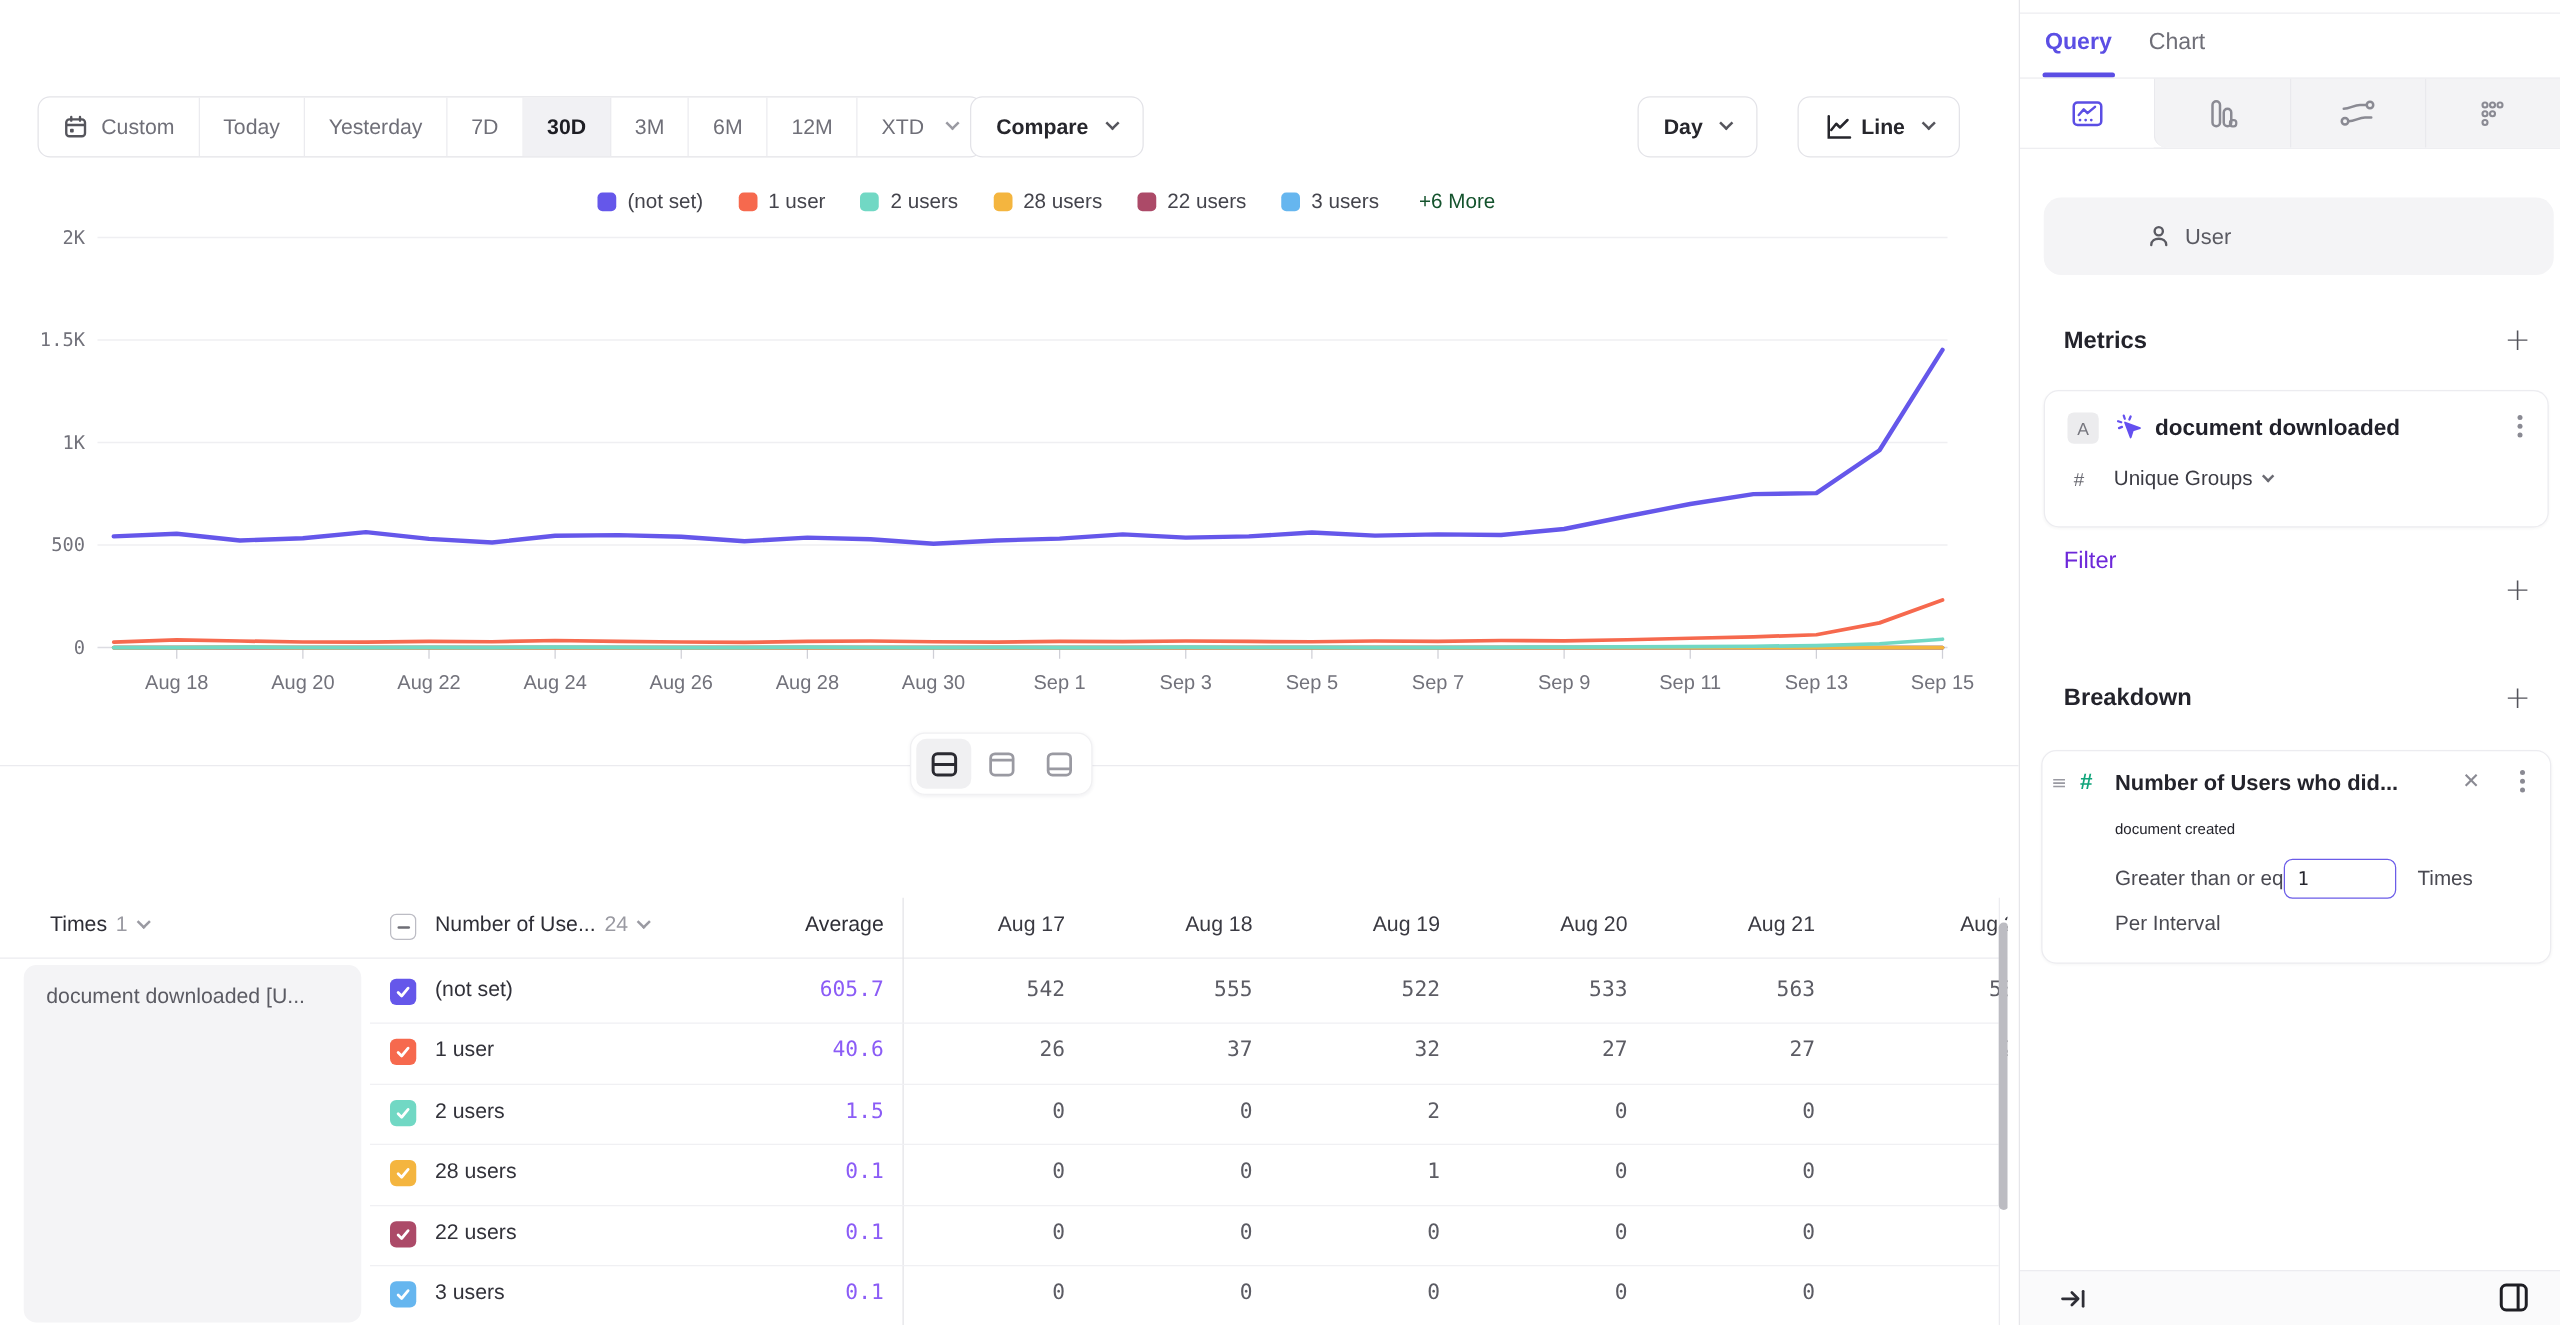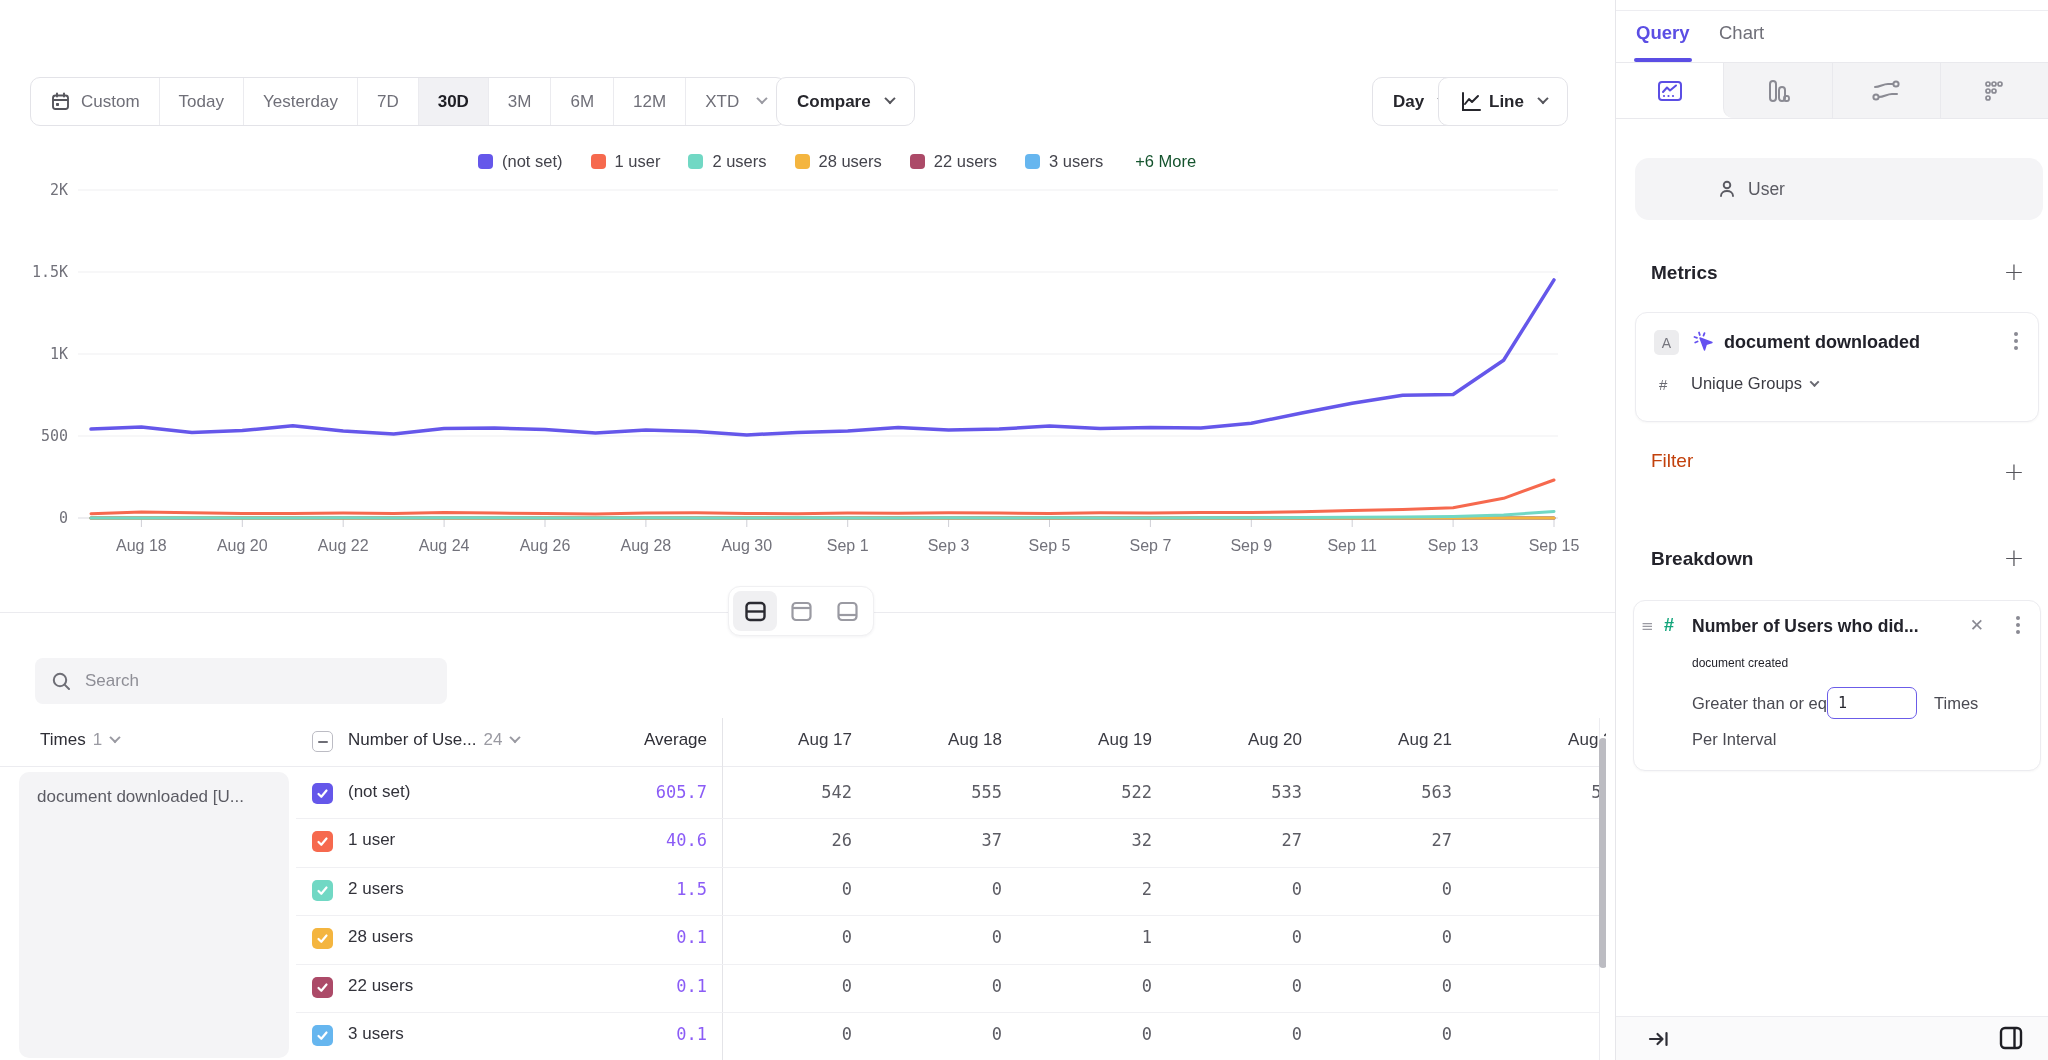"Day" div.btn { left: 1372px -> 1310px }
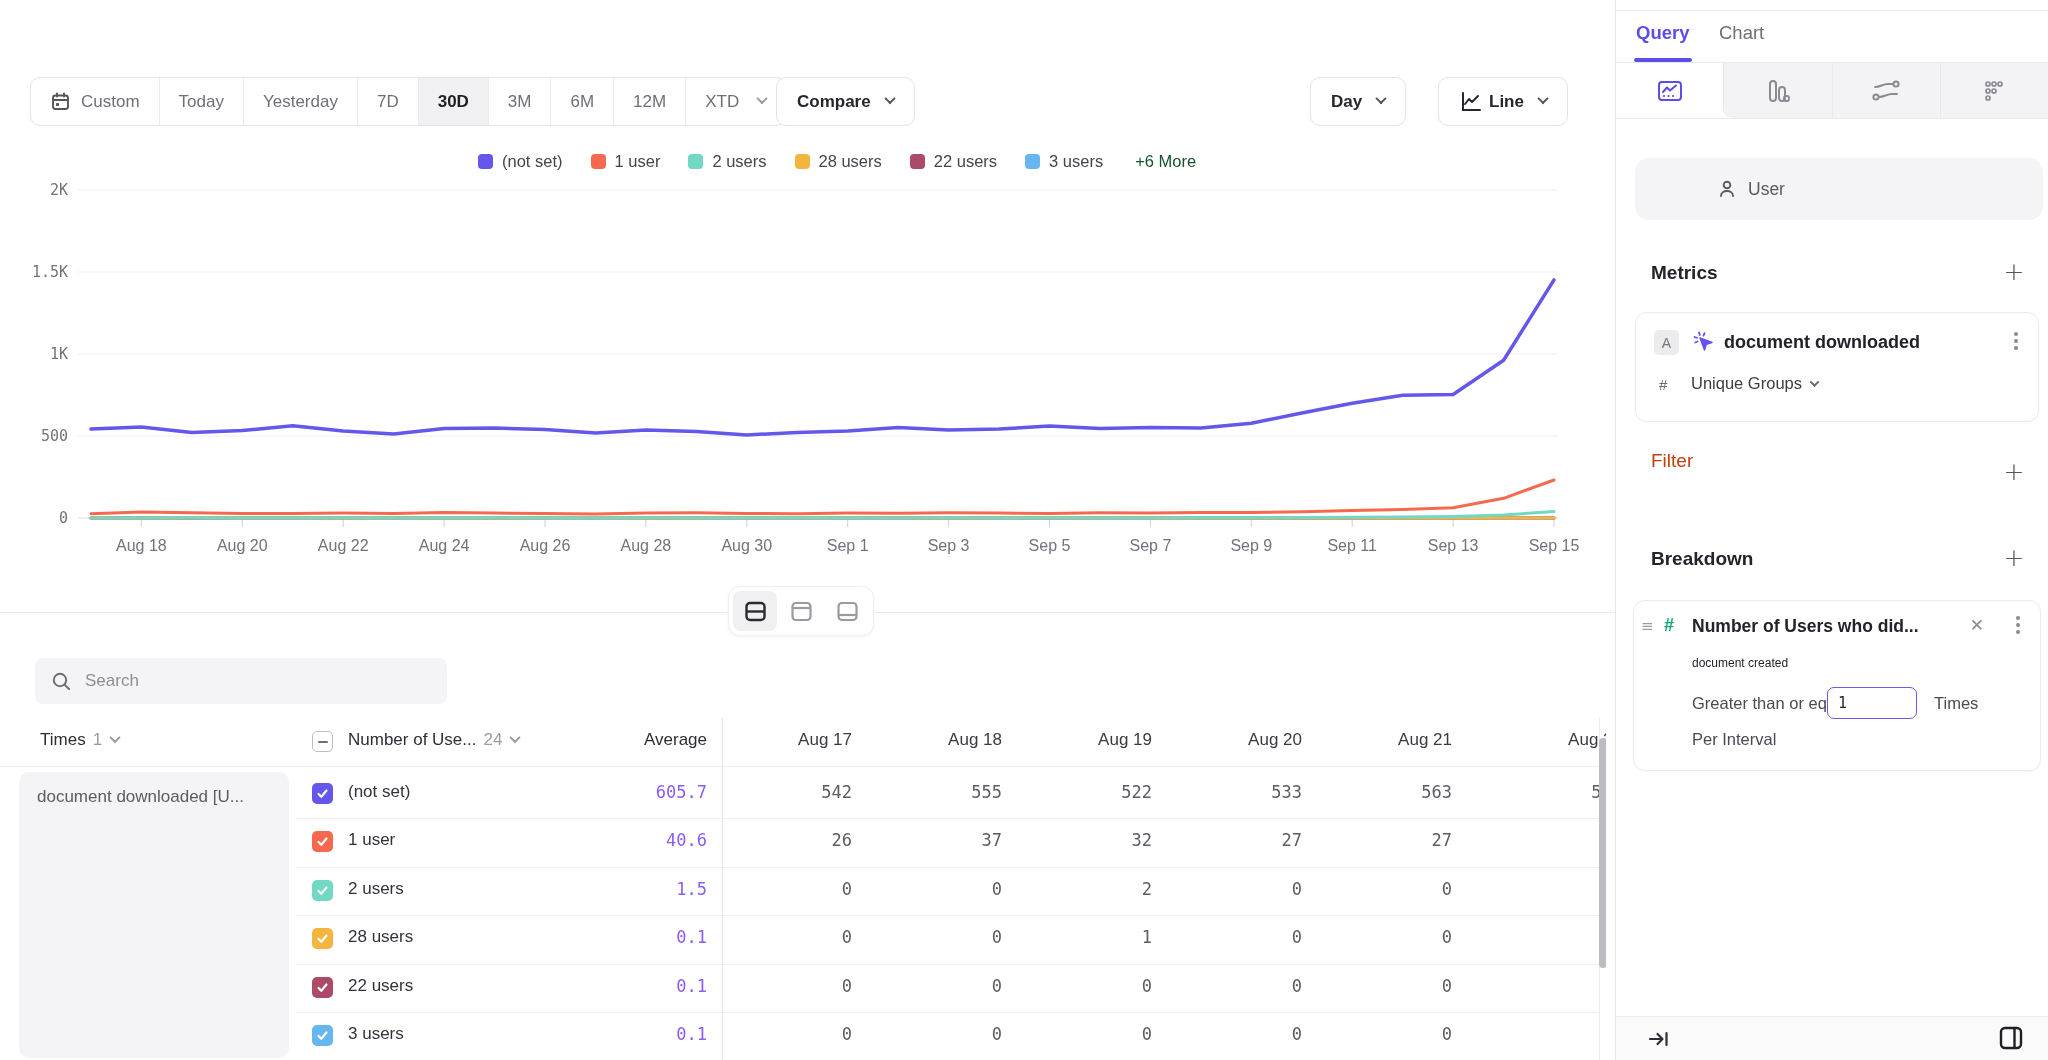"Filter" div.sec-head { color: #c2410c -> #6d28d9; top: 450px -> 438px }
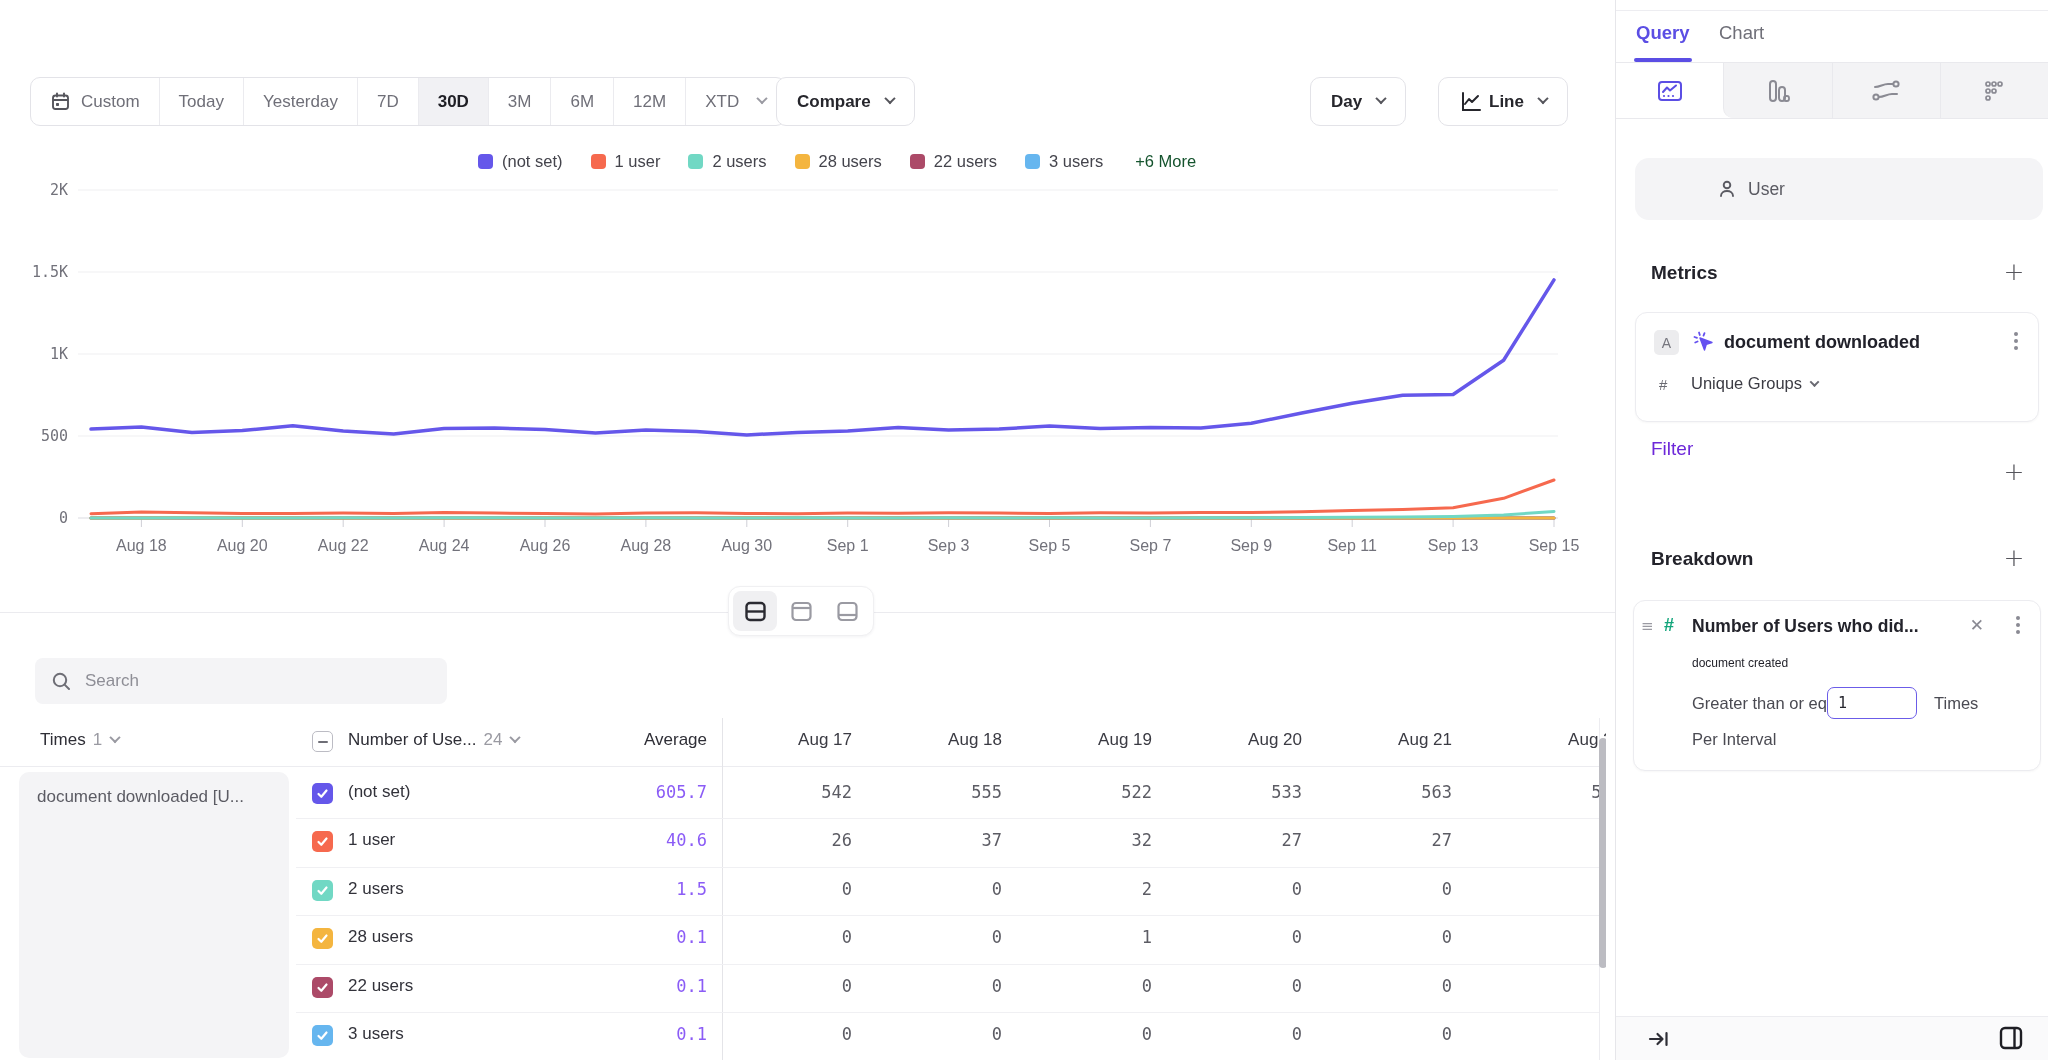"Search" div.search-box { html: <div> <svg> <circle></circle> <line></line> </svg> <input> </div> -> none }
